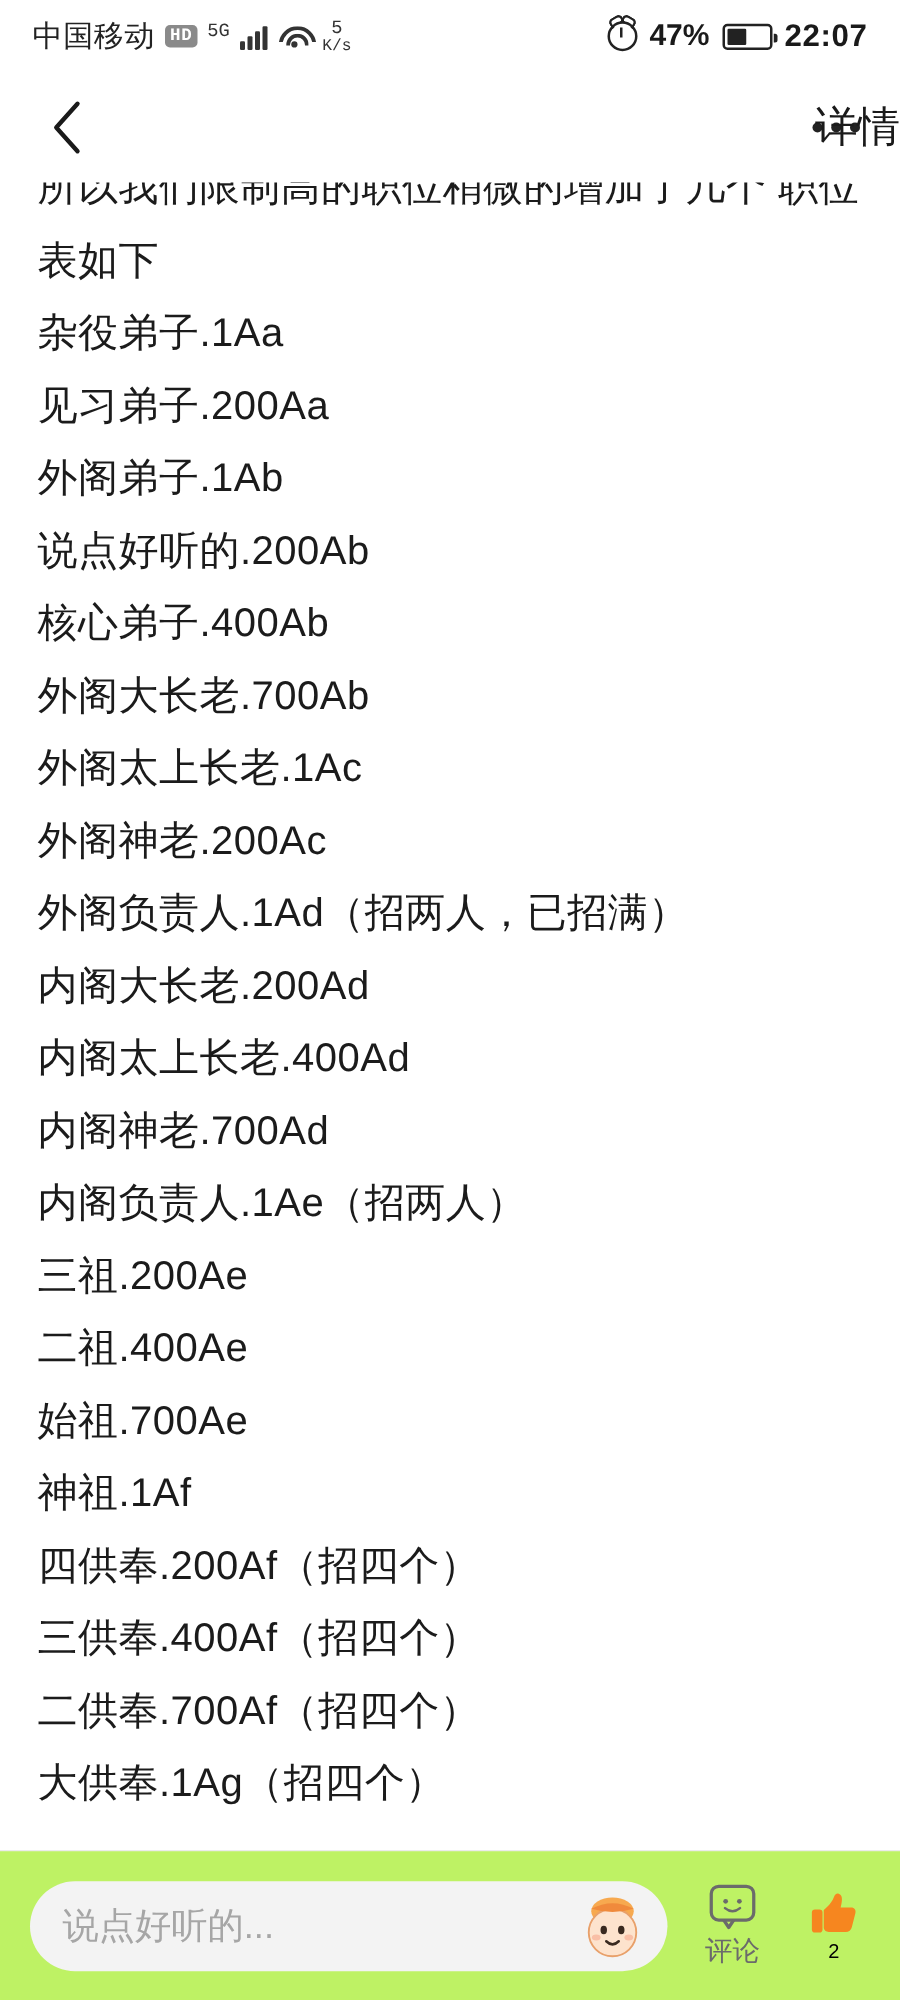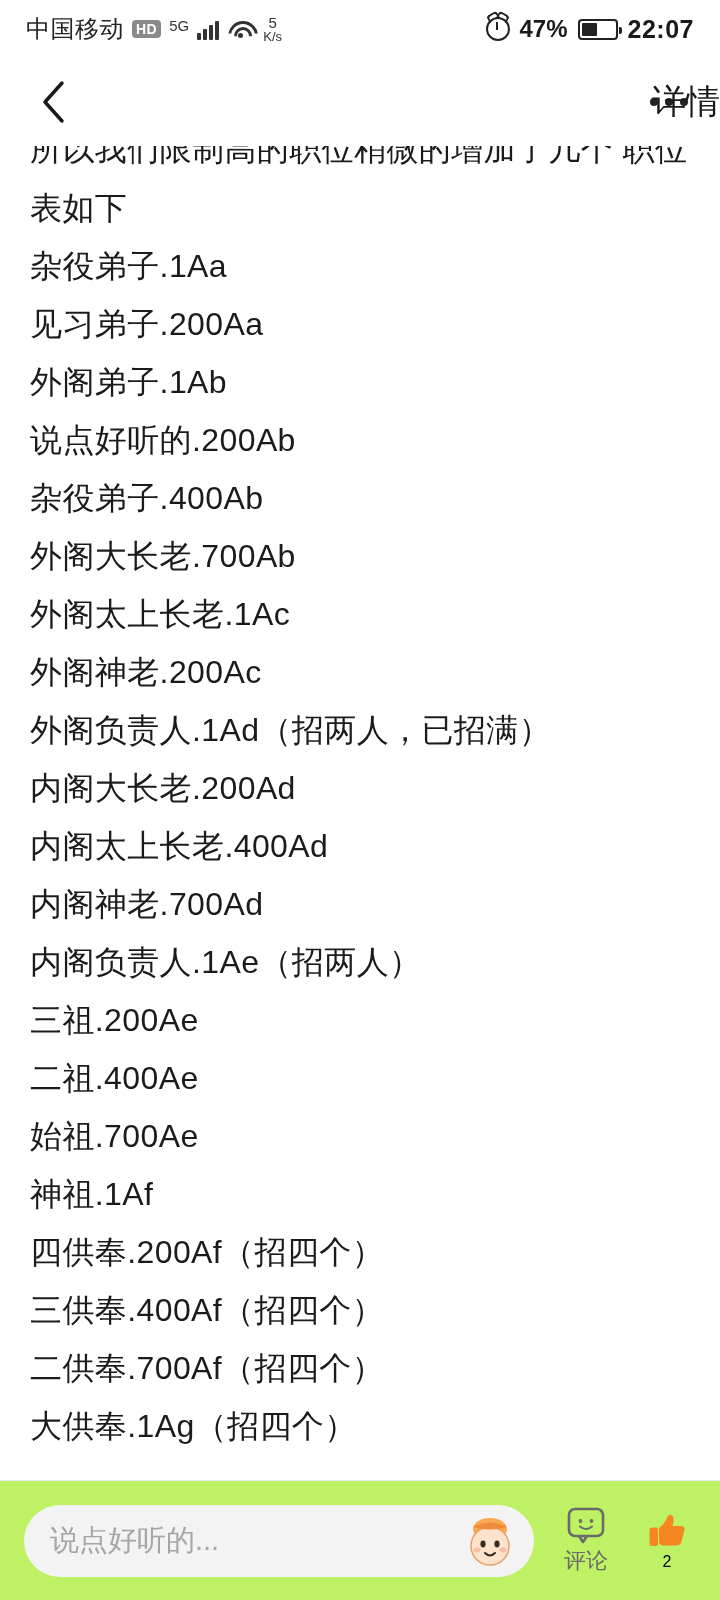"中国移动" .sb-left { font-family: none -> Liberation Mono, monospace }
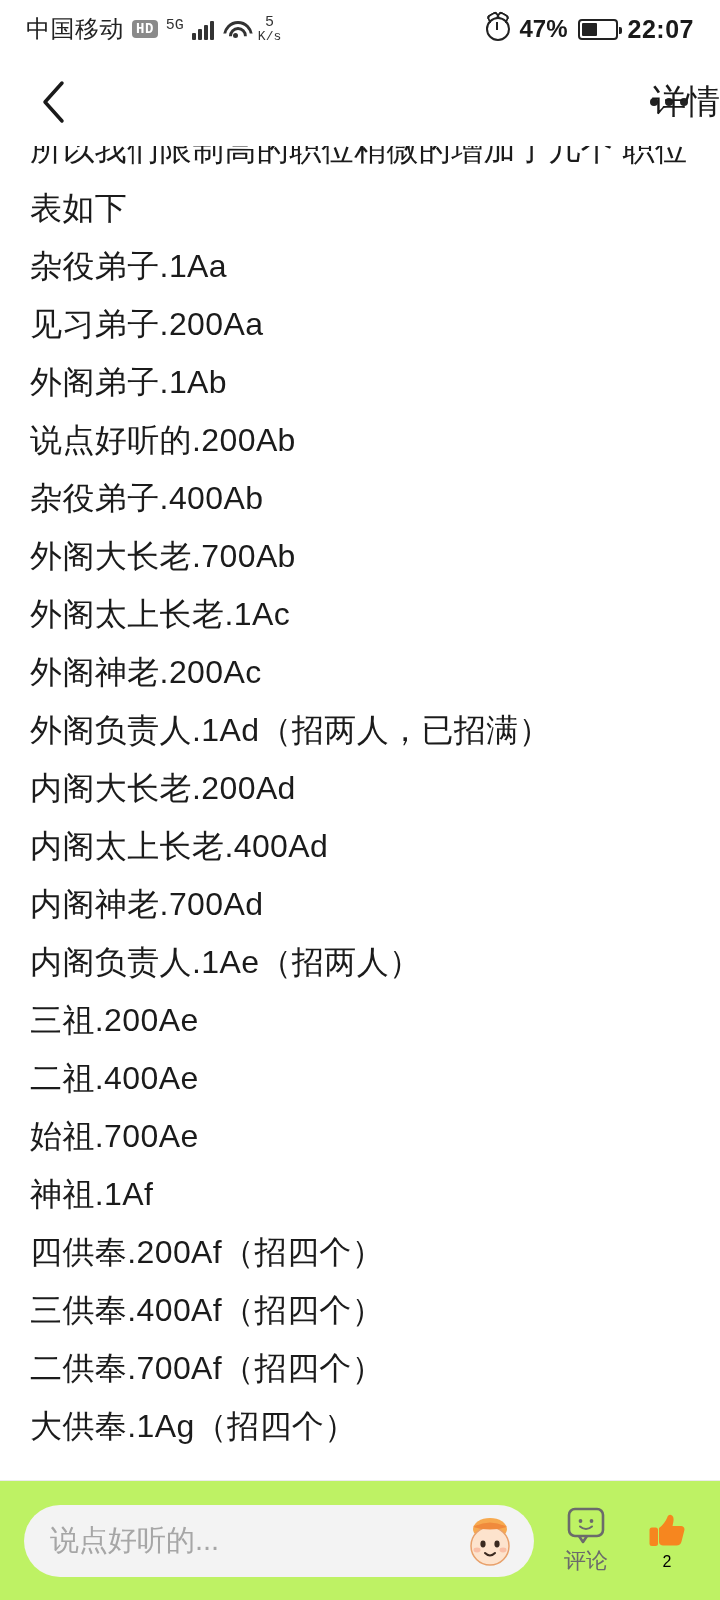"杂役弟子.400Ab" div.line { text: 杂役 -> 核心 }
